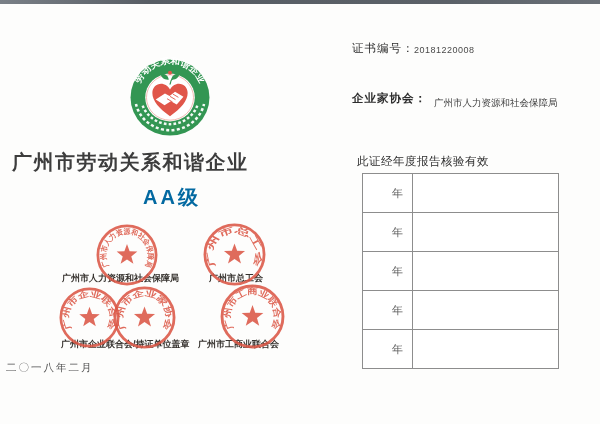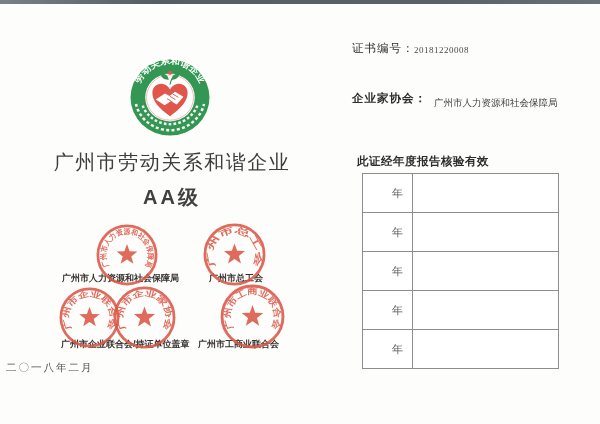"20181220008" .cert-value { font-family: Liberation Serif, serif -> Liberation Sans, sans-serif }
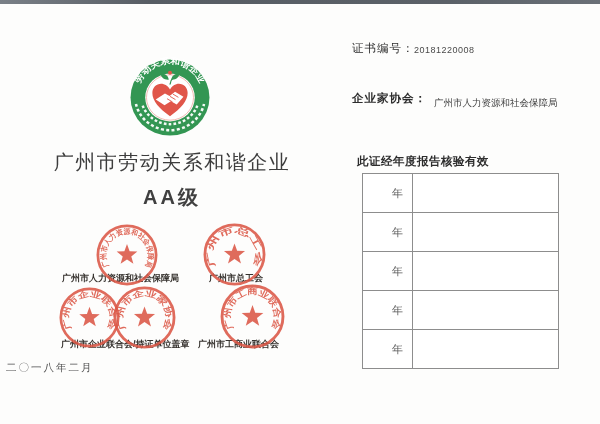"广州市劳动关系和谐企业" .title1 { font-weight: normal -> bold; text-align: center -> left }
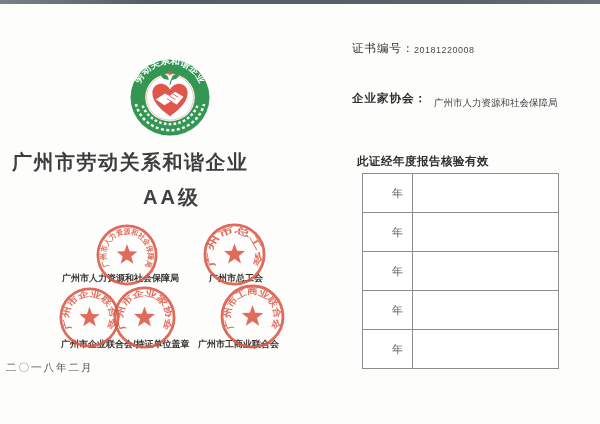"此证经年度报告核验有效" .tbl-title { font-weight: bold -> normal }
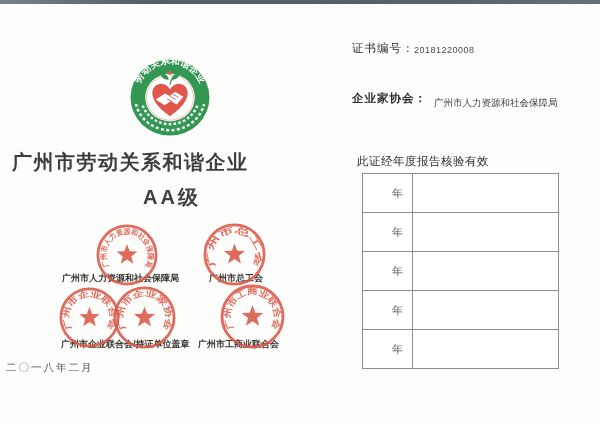"AA级" .title2 { color: #404040 -> #0369a1 }
